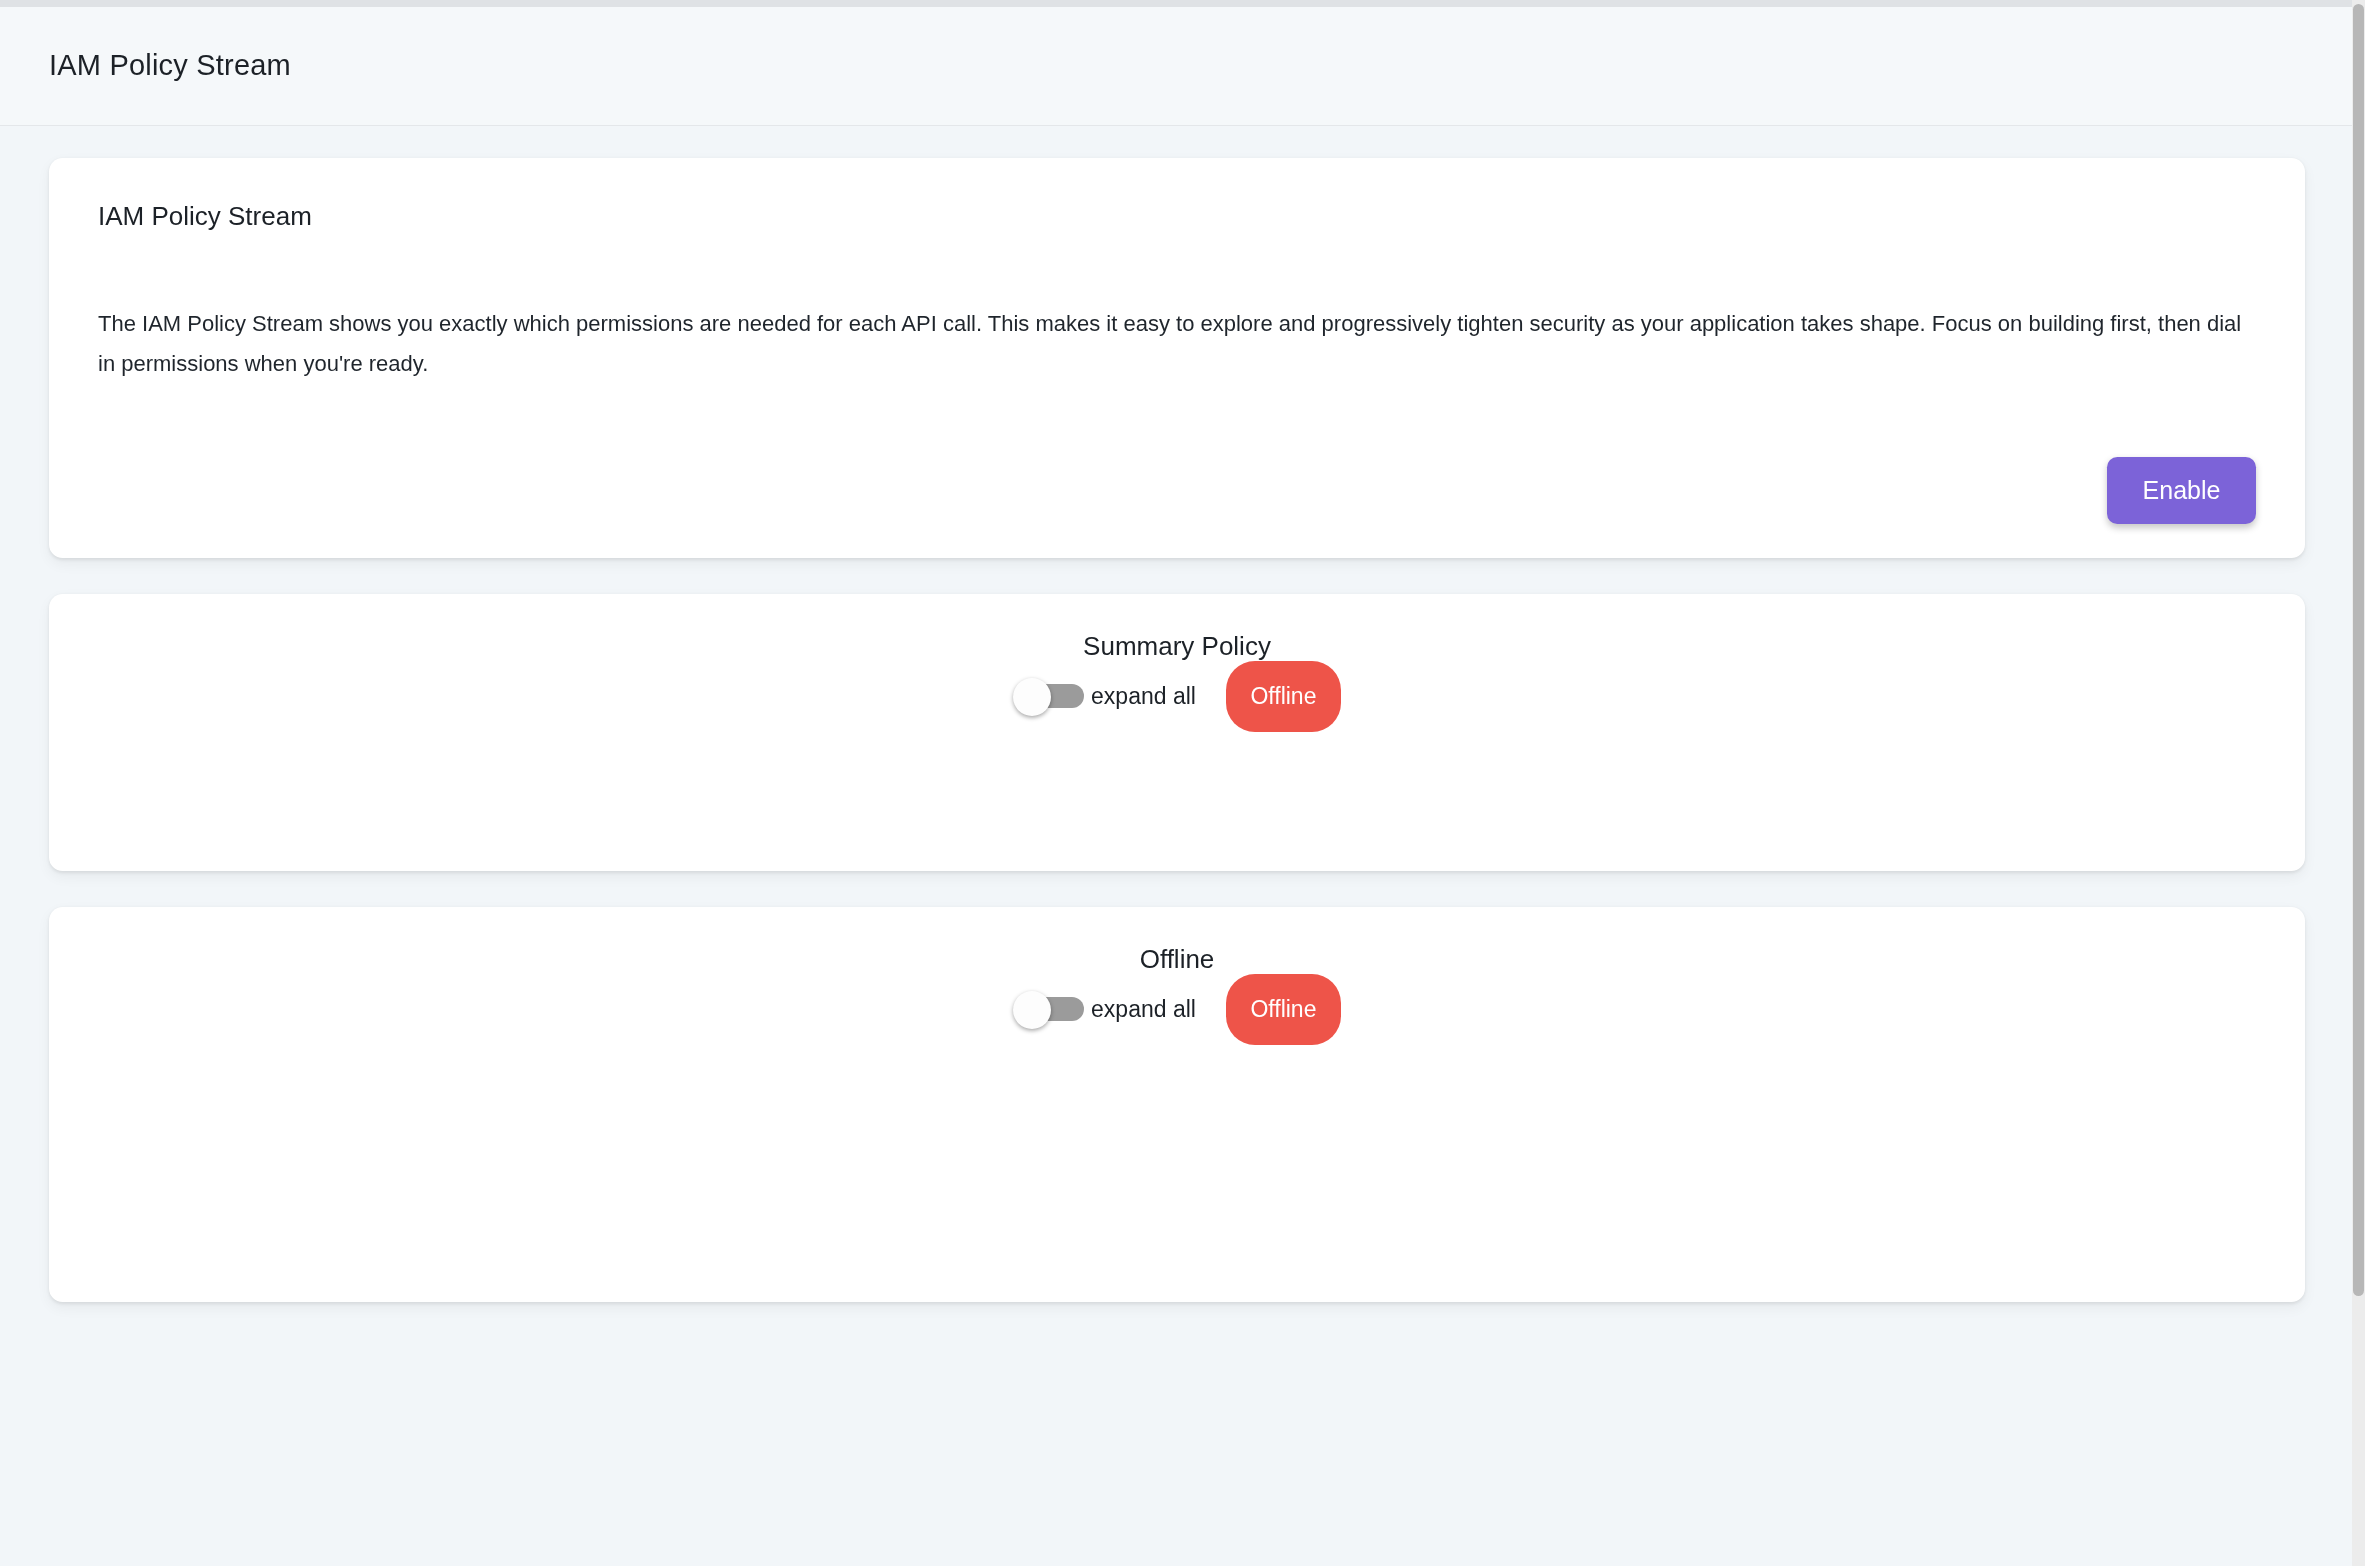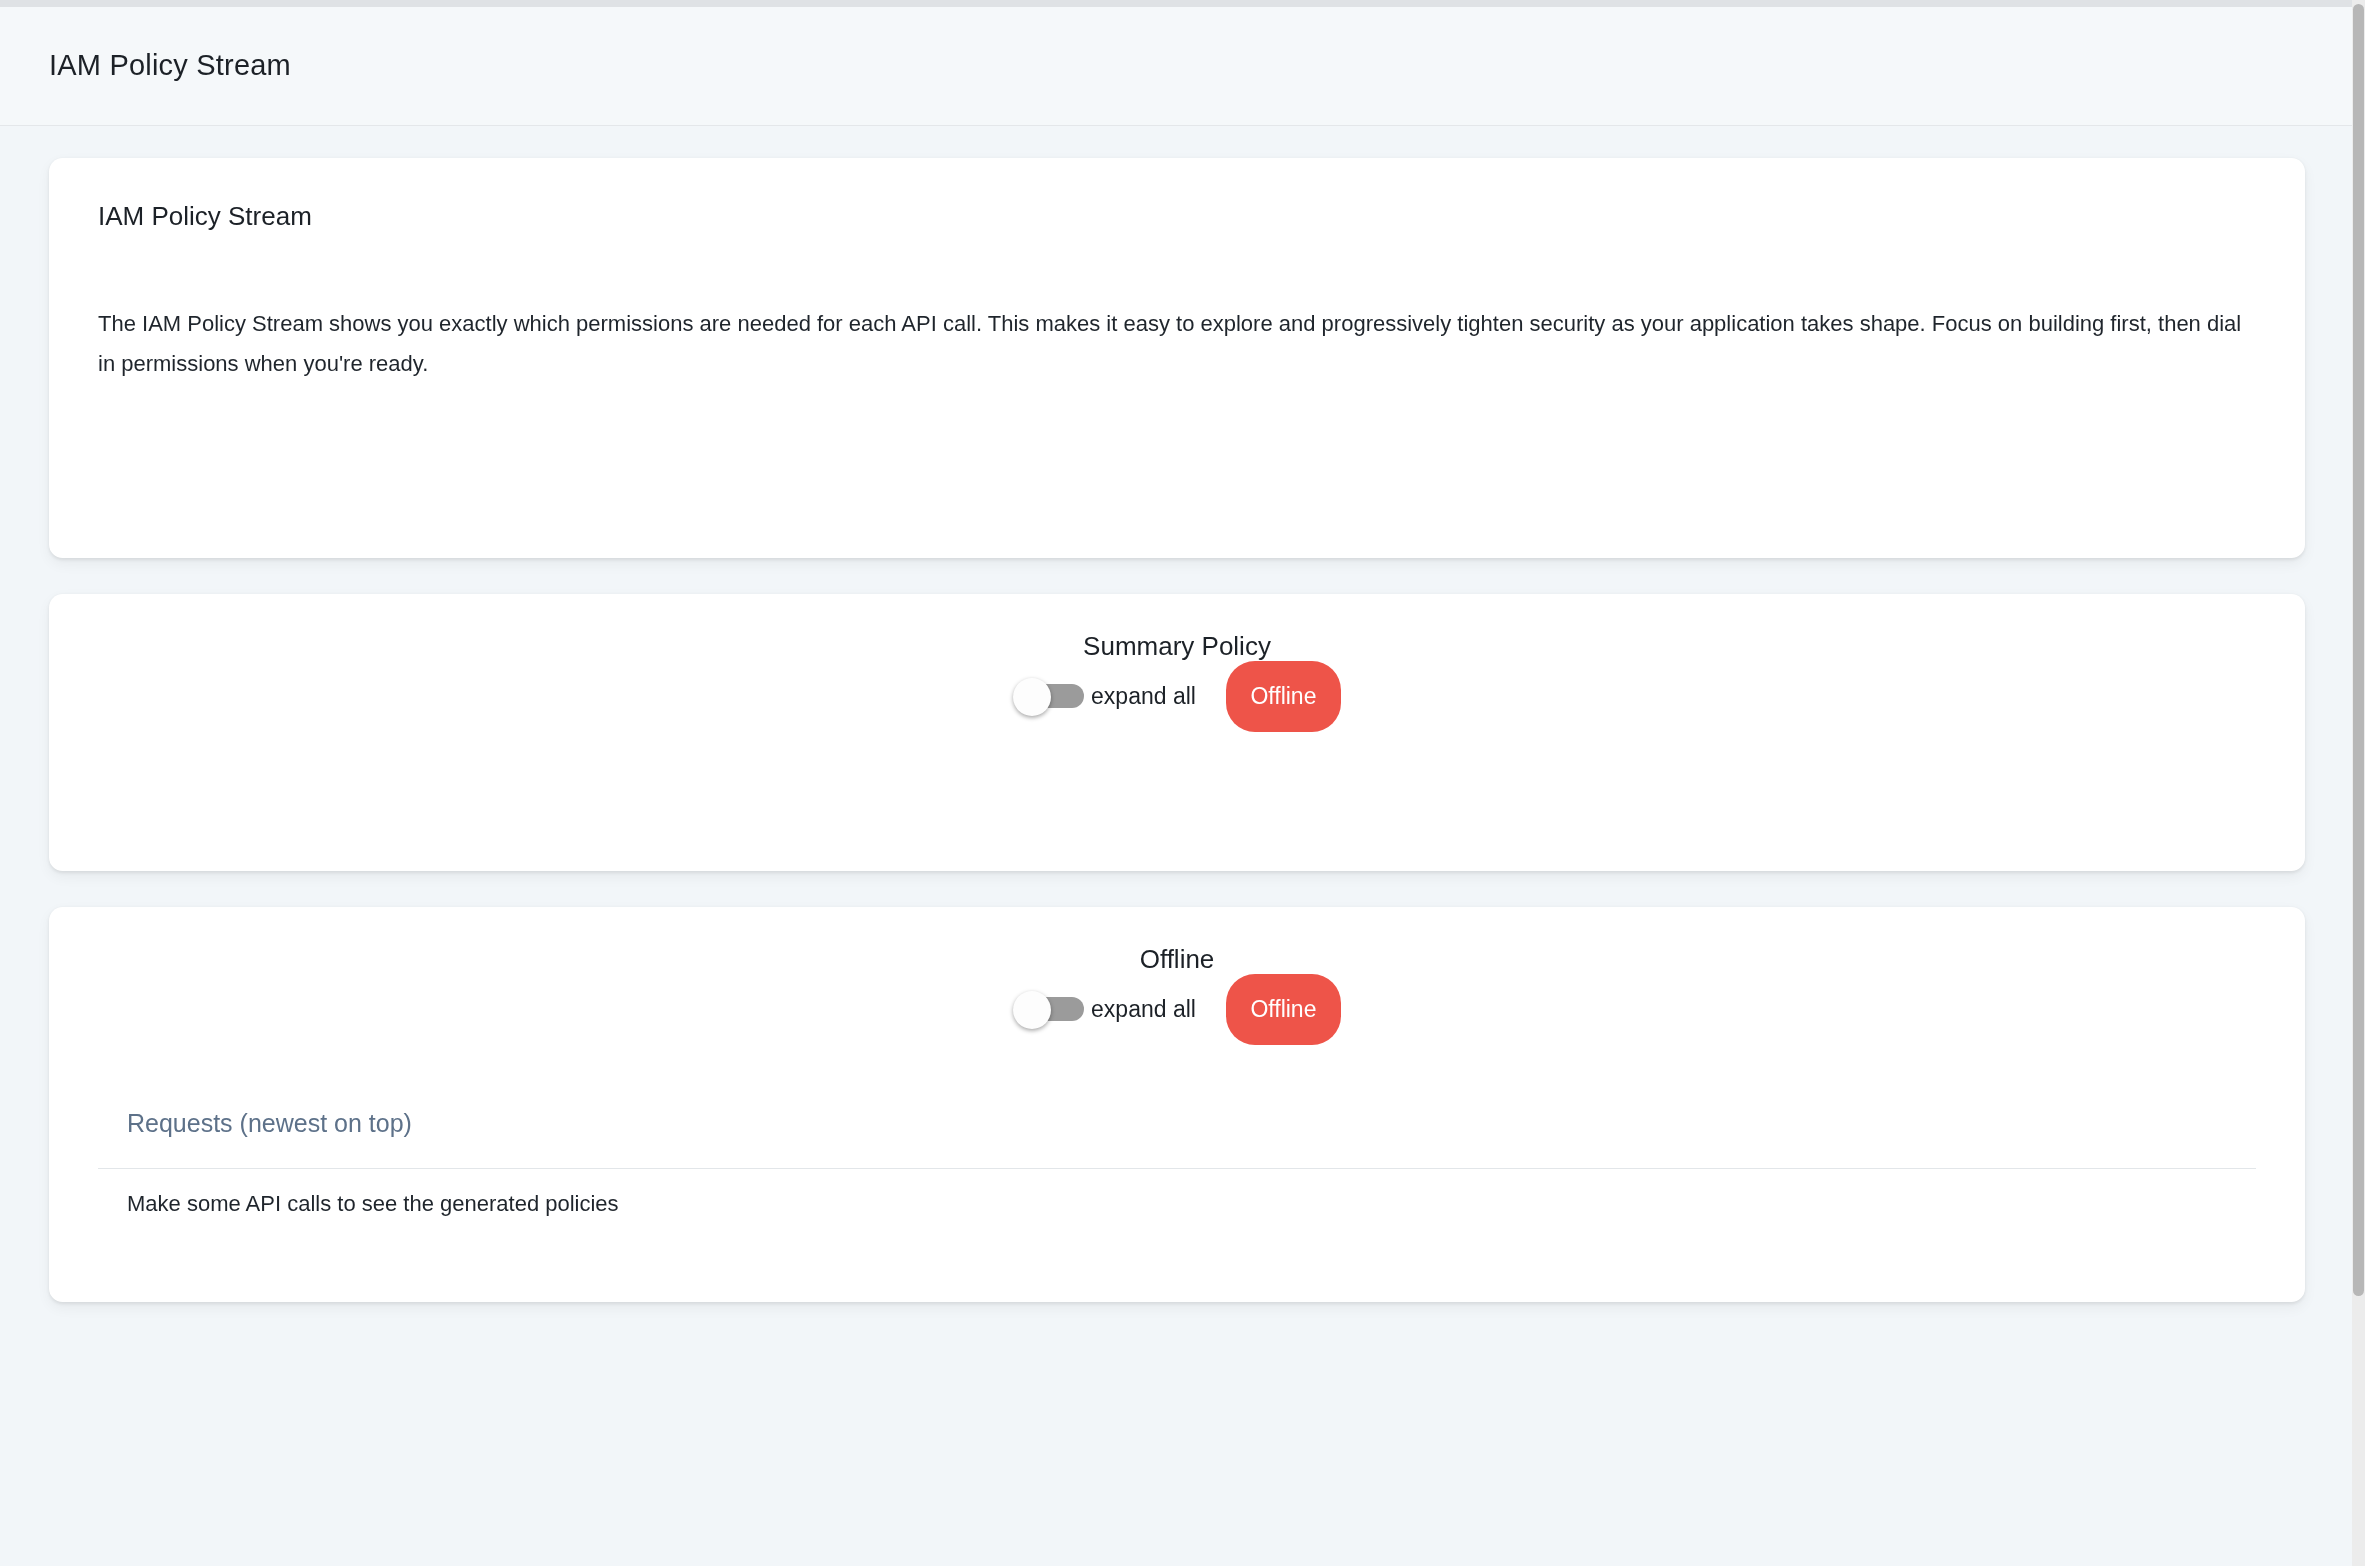"Enable" div.card-actions { html: none -> <div> <button>Enable</button> </div> }
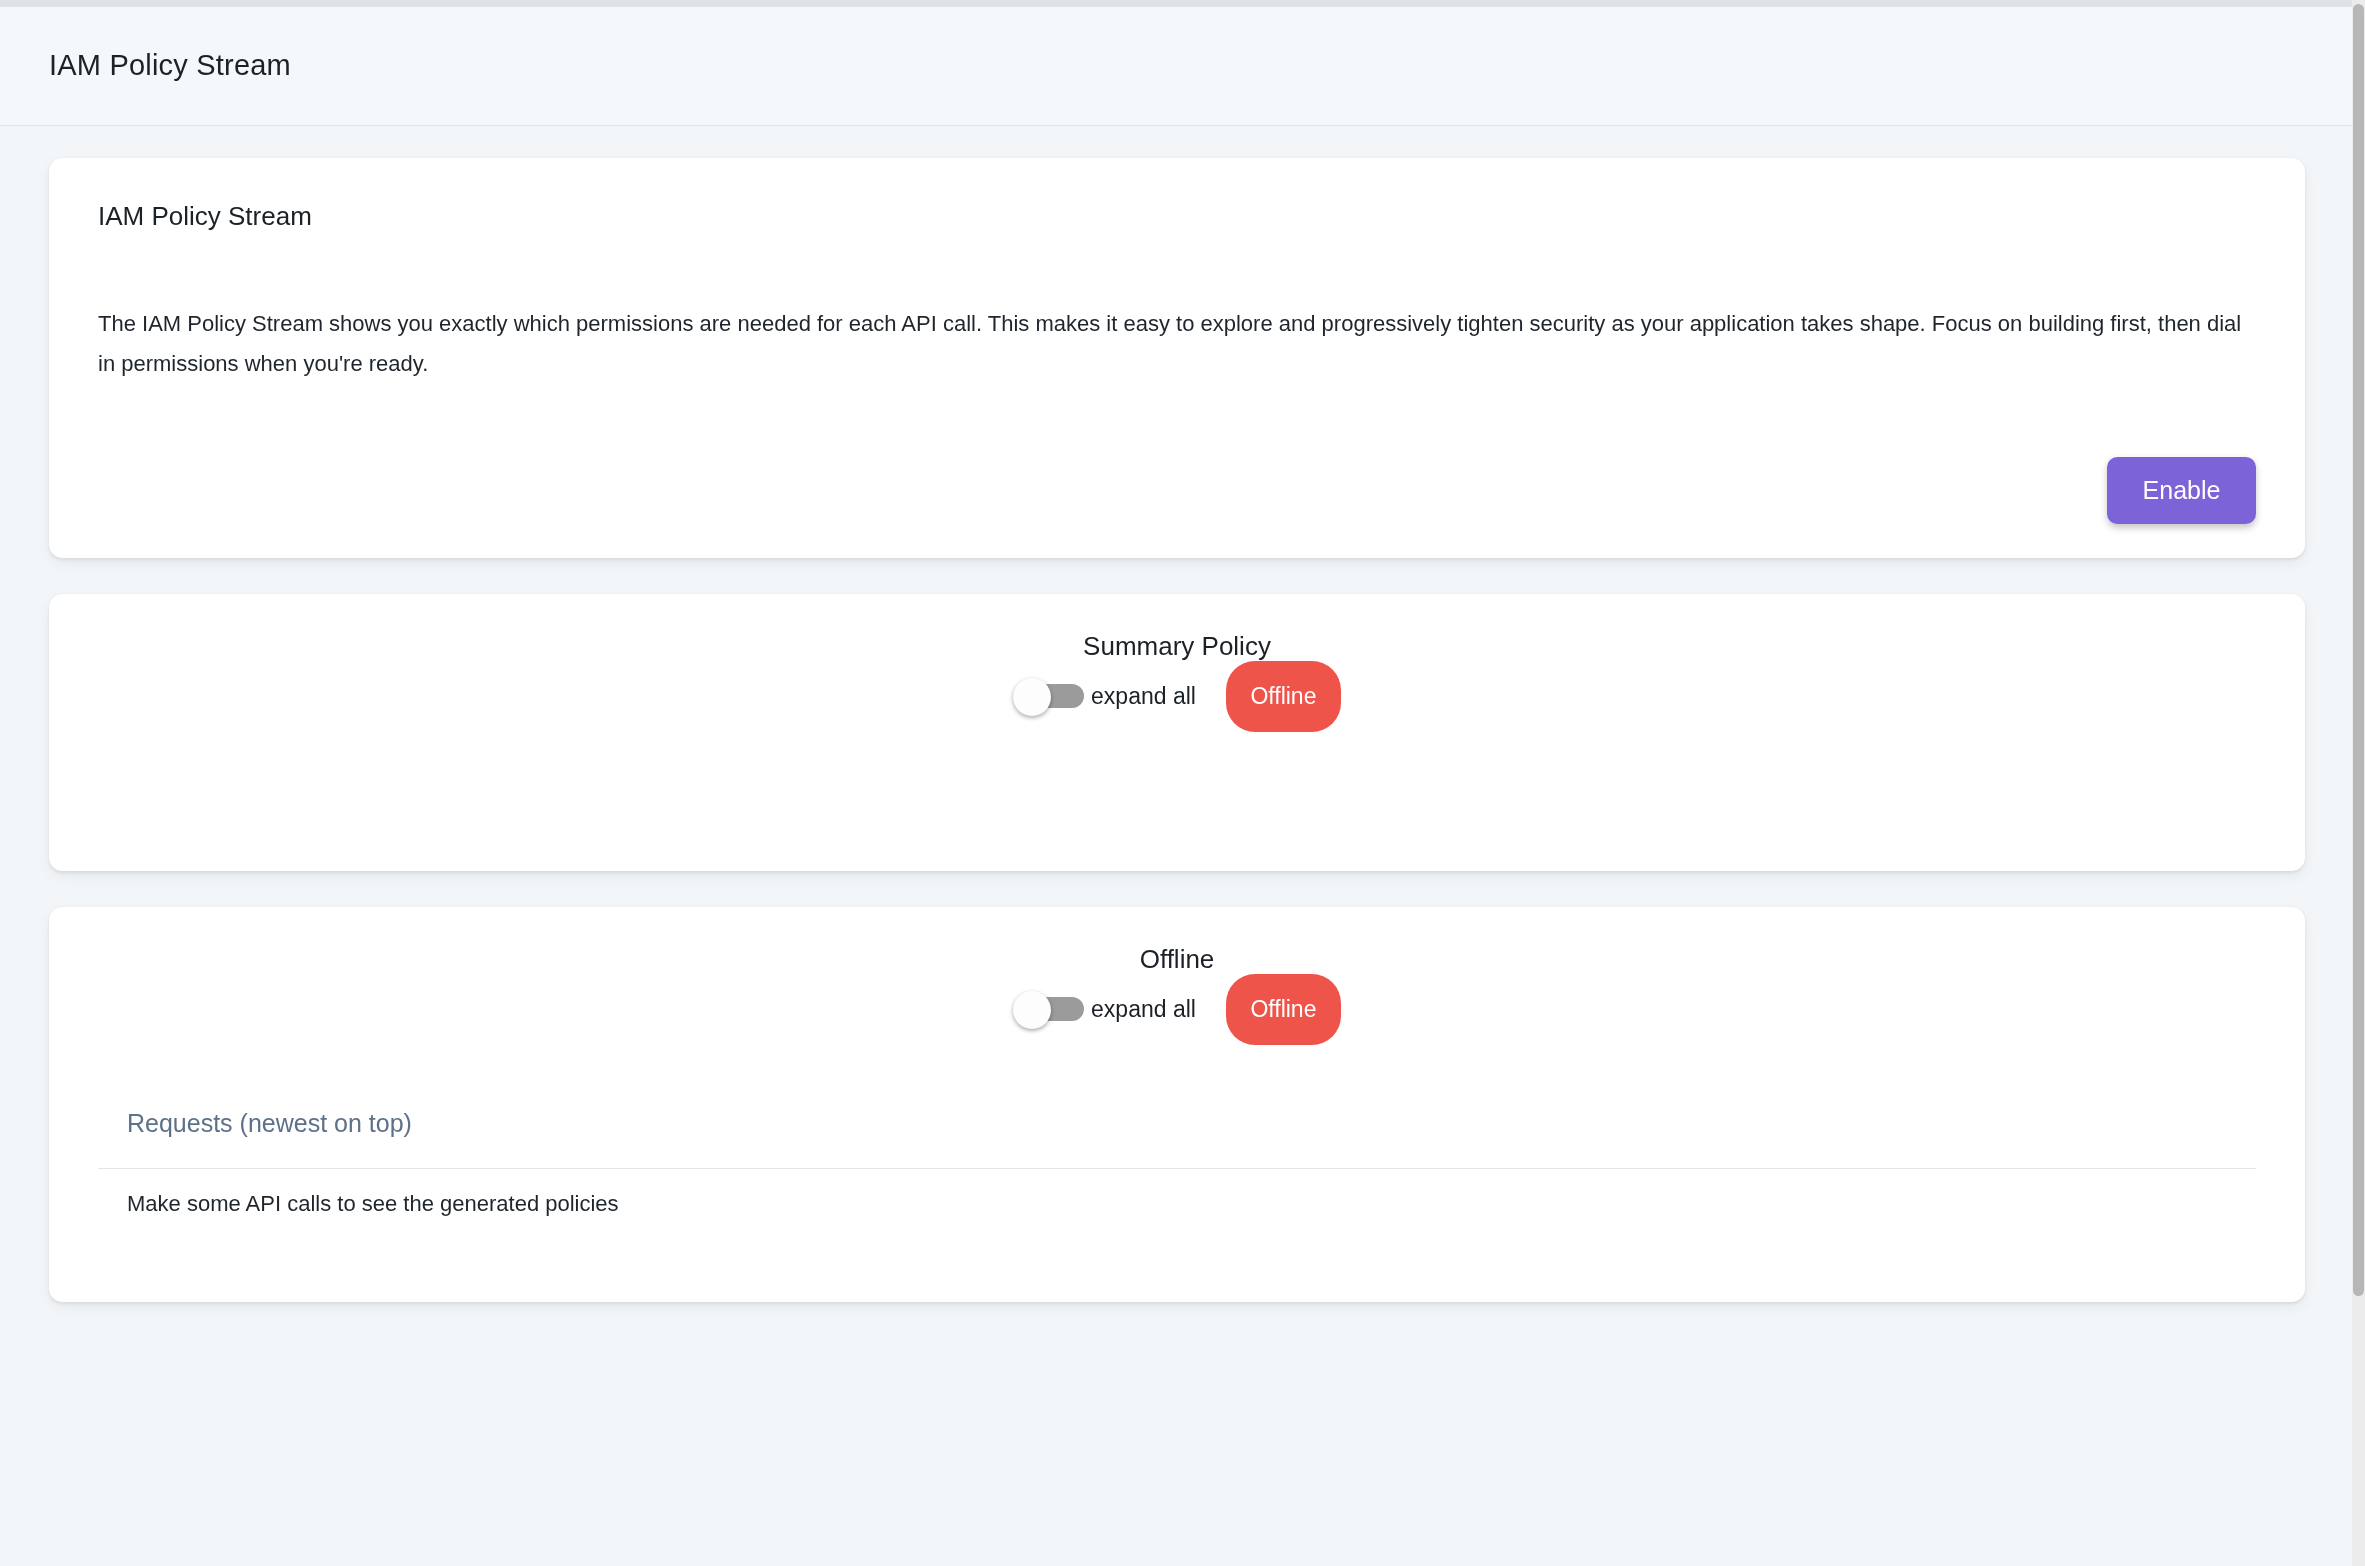"Requests (newest on top)" div.requests-section { html: <div> <h3>Requests (newest on top)</h3> <hr> <p>Make some API calls to see the generated policies</p> </div> -> none }
